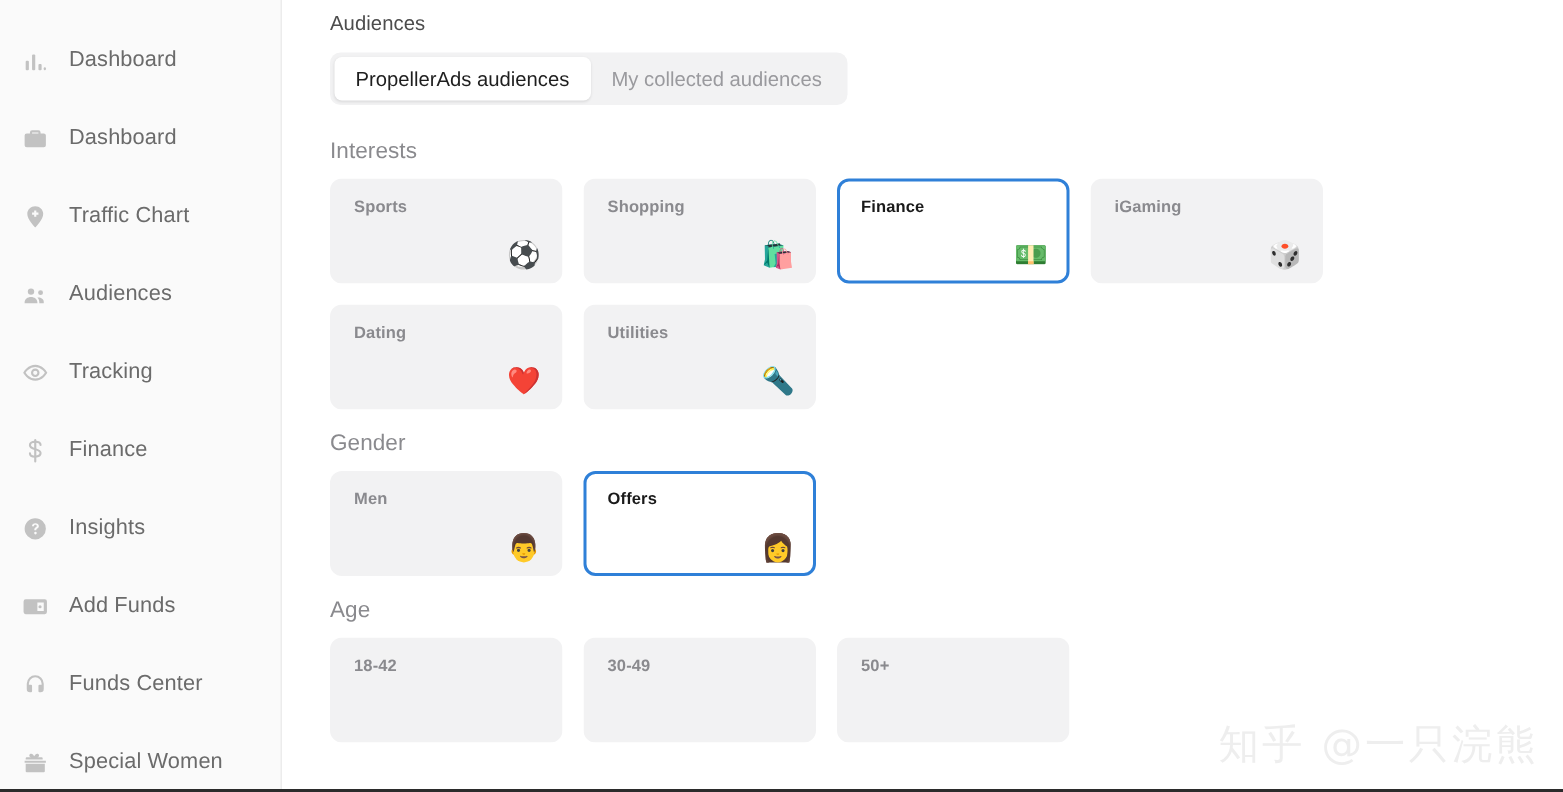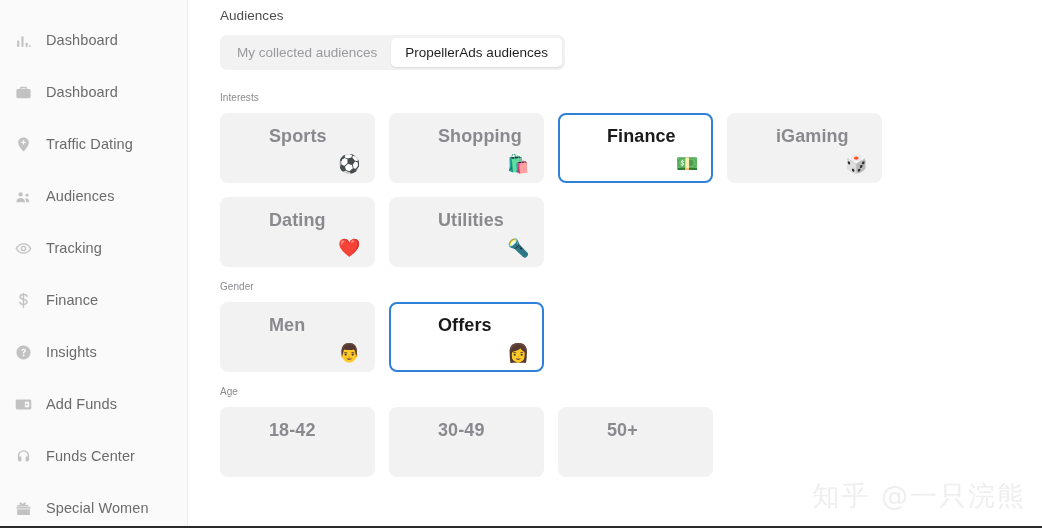"My collected audiences" div.tab { order: before "PropellerAds audiences" -> after "PropellerAds audiences" }
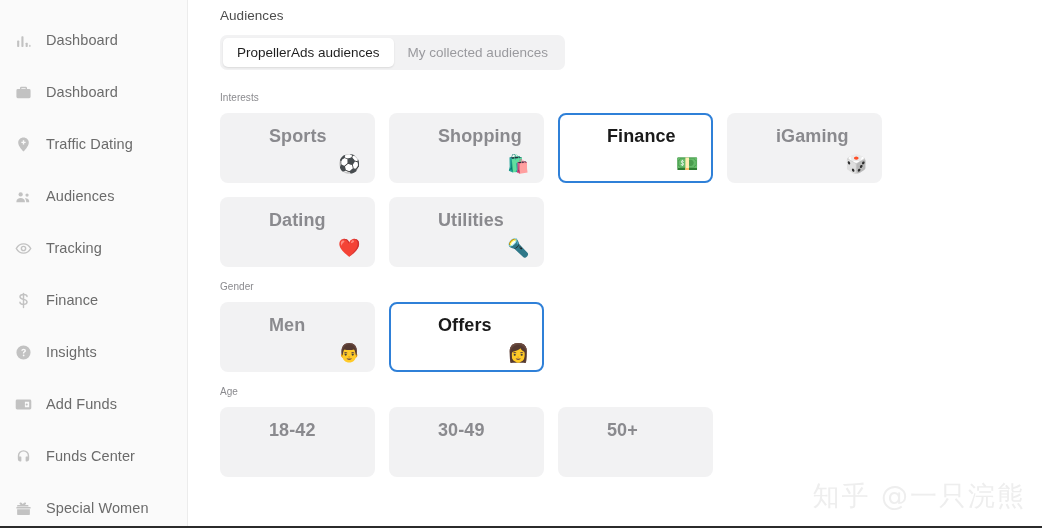"Interests" .section-label { font-size: 10px -> 15px }
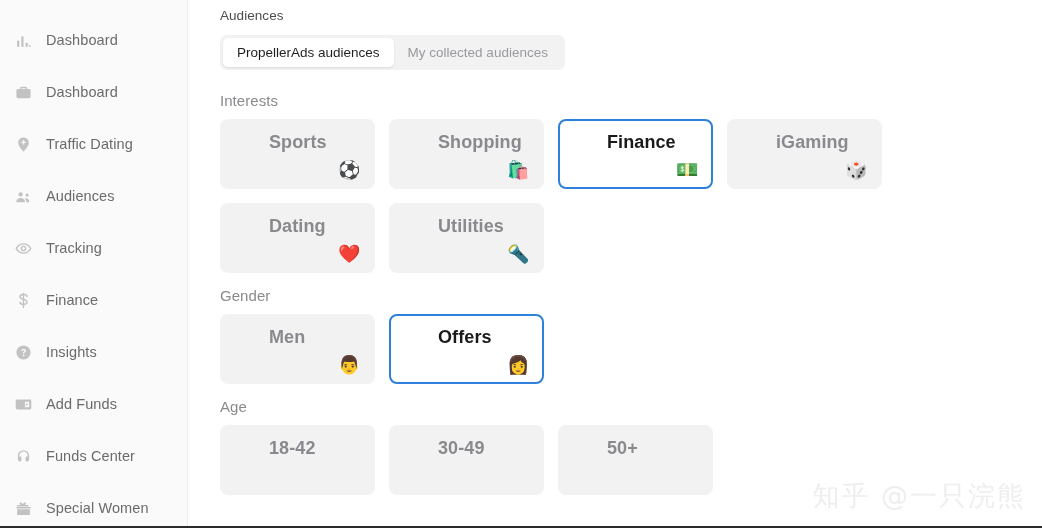"Traffic Dating" span.nav-label { text: Dating -> Chart }
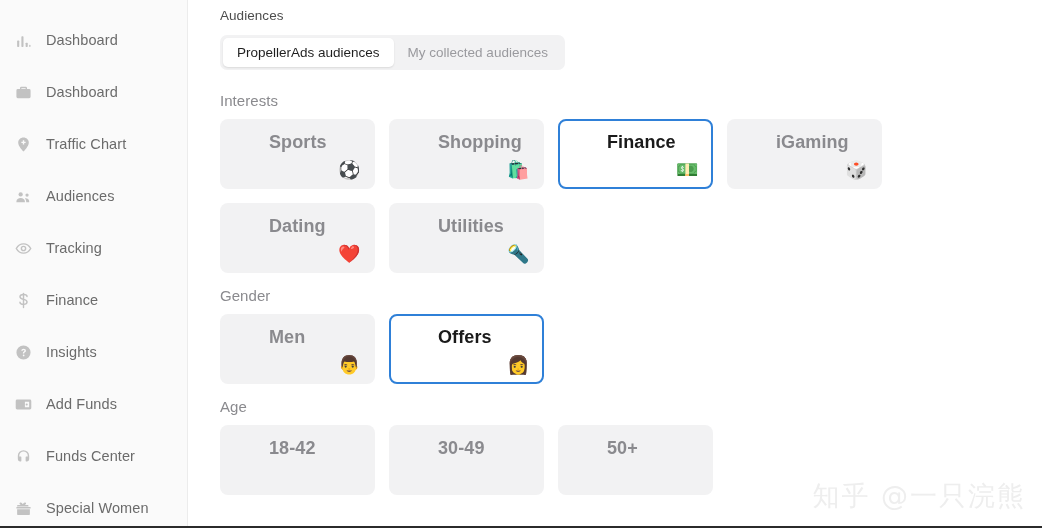"Sports" .card-title { font-size: 18px -> 11px; margin-left: 33px -> none }
